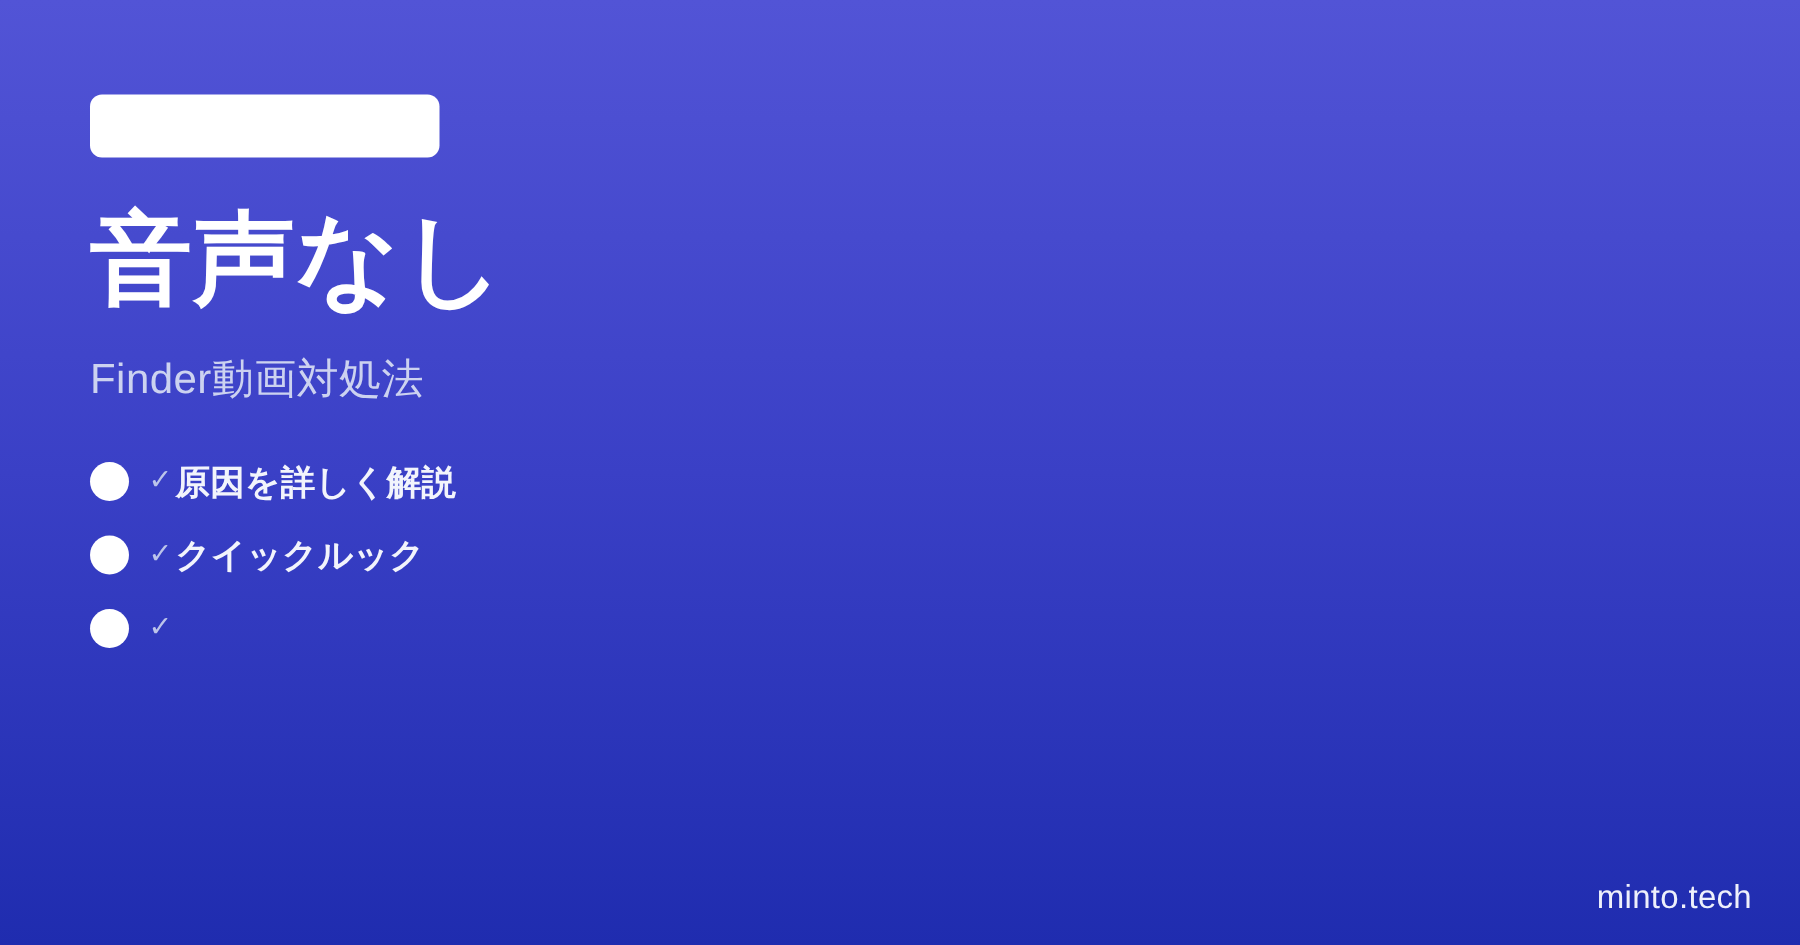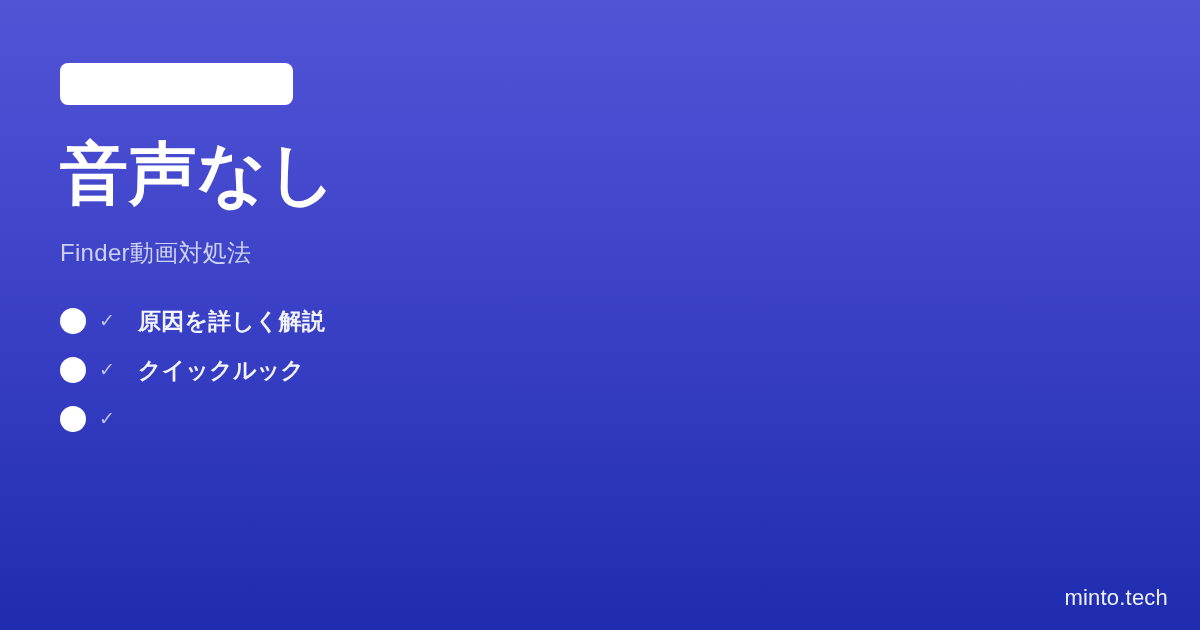"Finder動画対処法" .subtitle { font-size: 24px -> 28px }
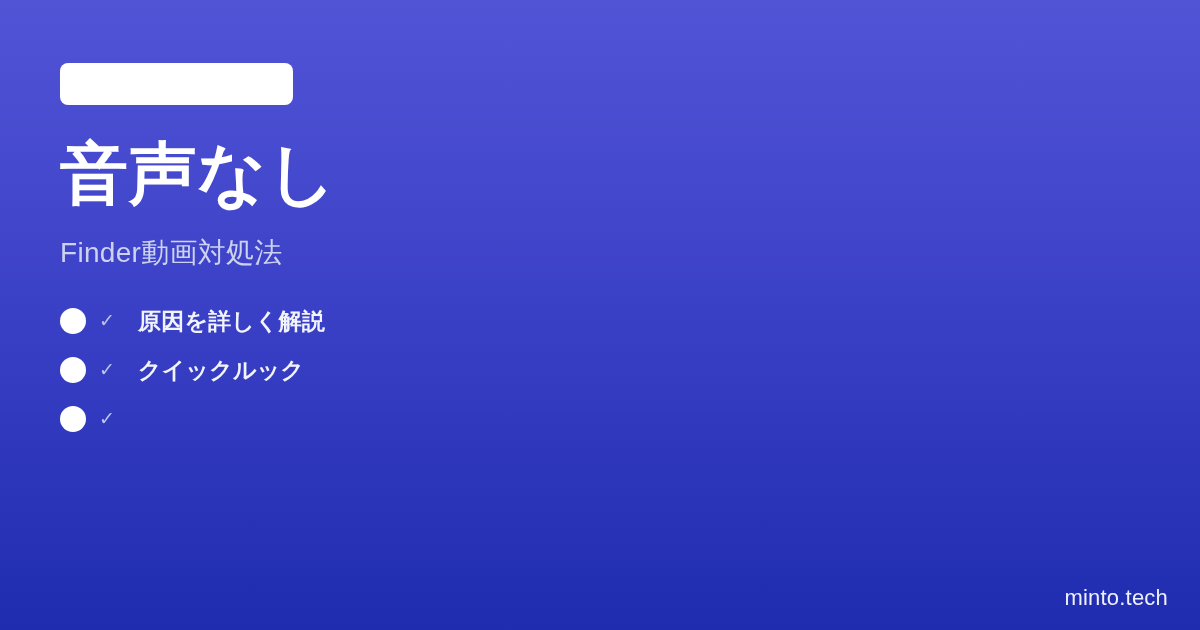"原因を詳しく解説" .bullet-label { margin-left: 21px -> 0 }
